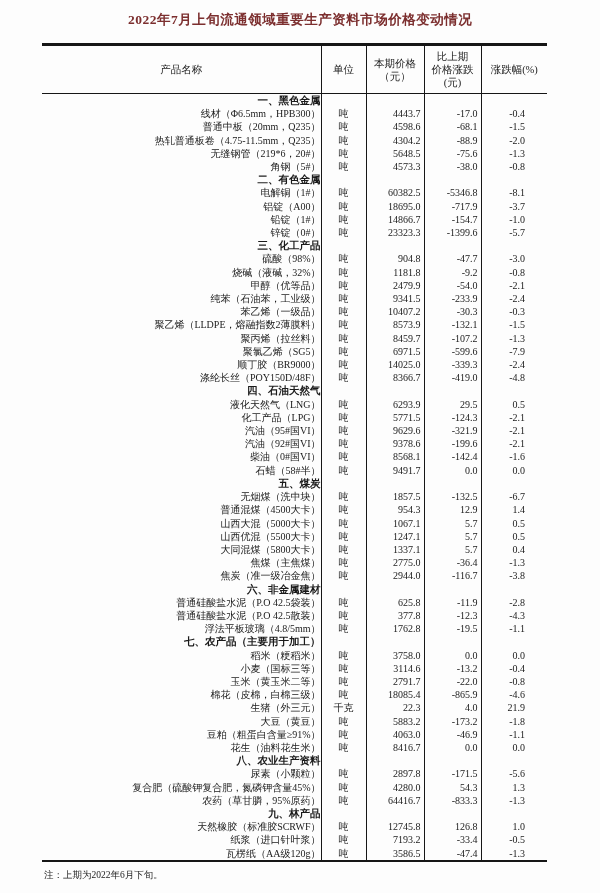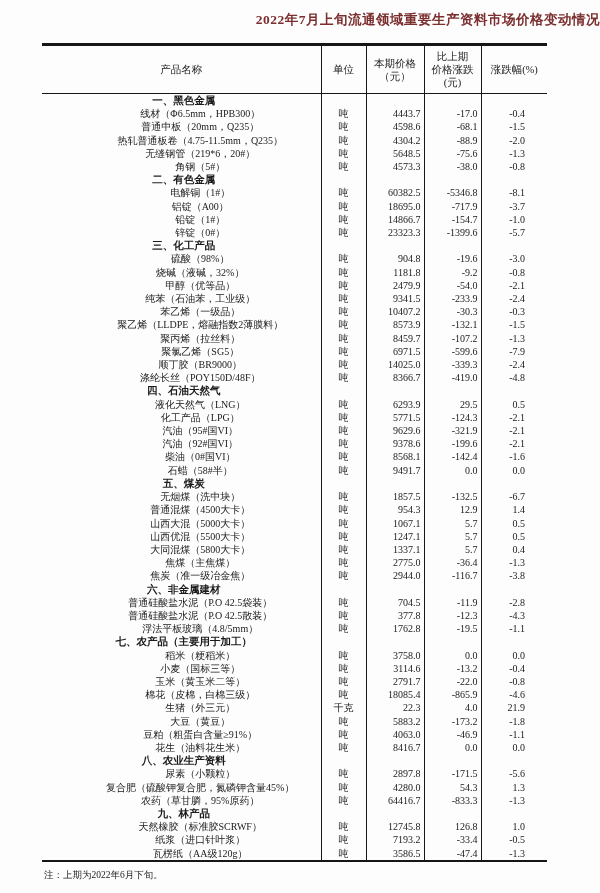"2022年7月上旬流通领域重要生产资料市场价格变动情况" .title { text-align: right -> center }
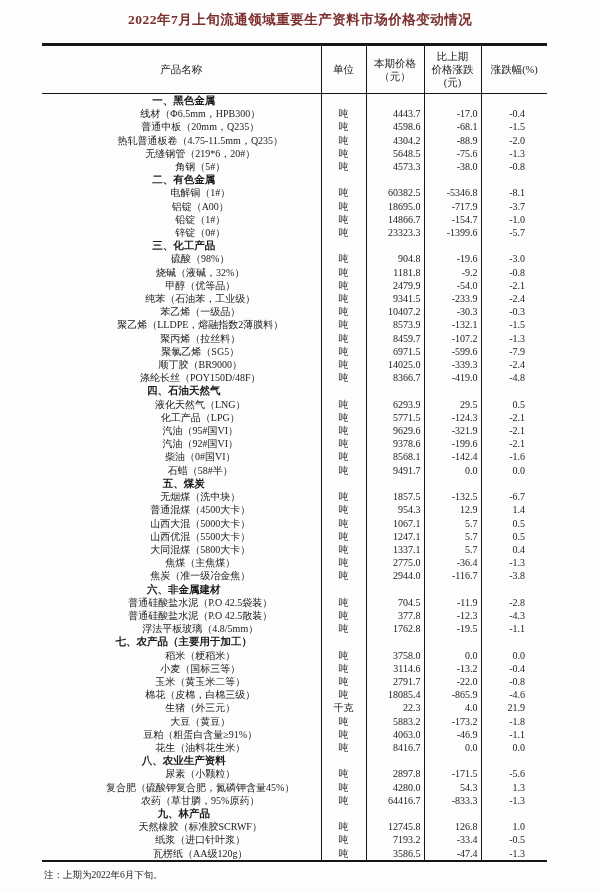"一、黑色金属" td.name { text-align: center -> right }
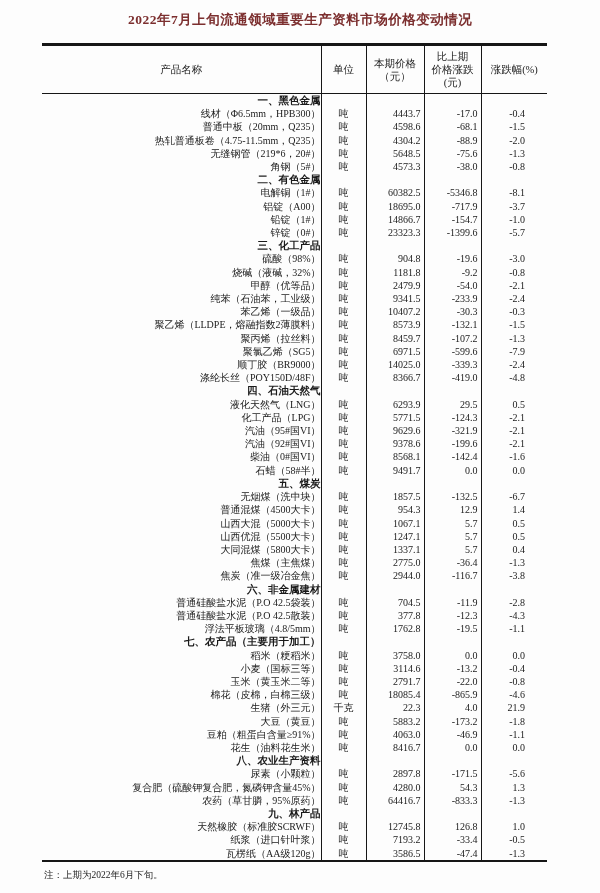"-19.6" td.num { text: -19.6 -> -47.7 }
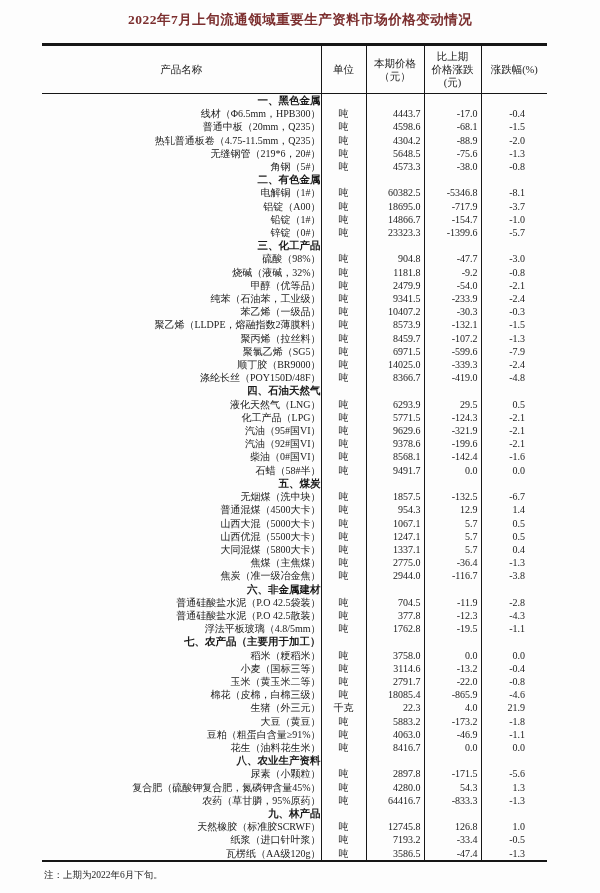"704.5" td.num { text: 704.5 -> 625.8 }
